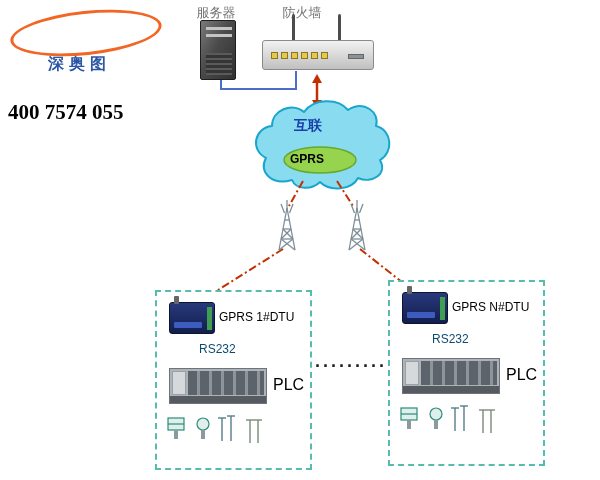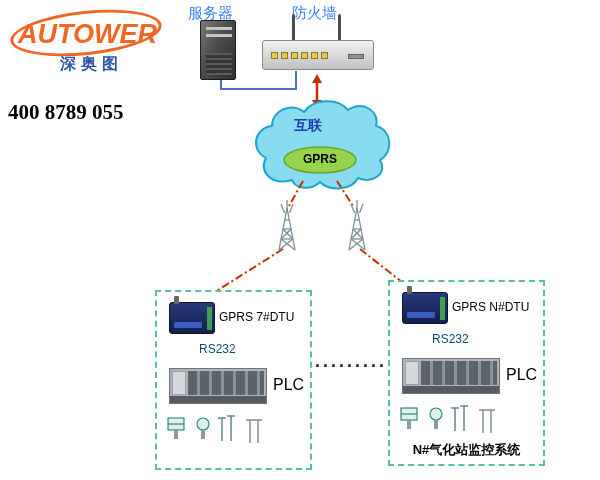"服务器" .lbl { color: #3b82f6 -> #737373; font-size: 15px -> 13px; text-align: left -> center }
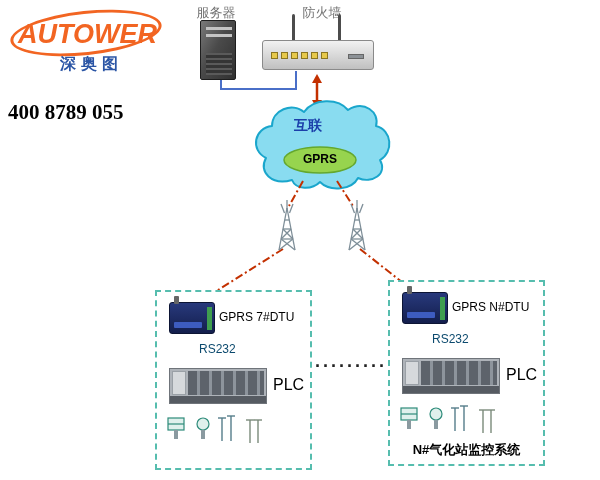"防火墙" div.lbl { left: 292px -> 272px }
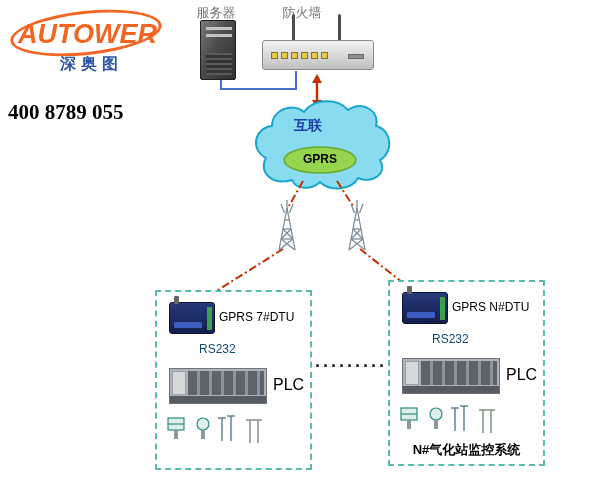"AUTOWER" div.logo-brand { html: <div>AUTOWER</div> -> none }
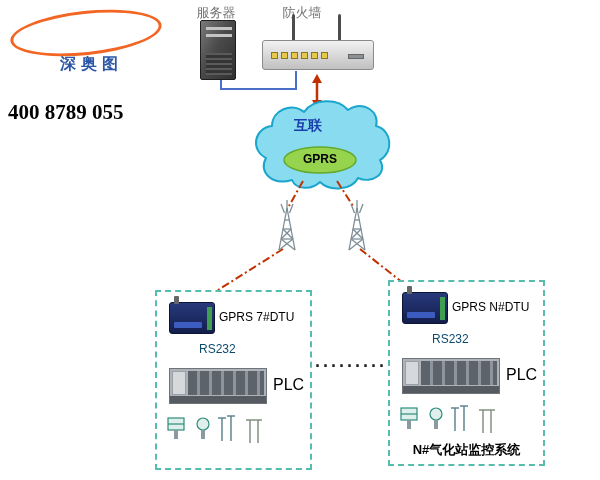"深奥图" .logo-sub { left: 52px -> 40px }
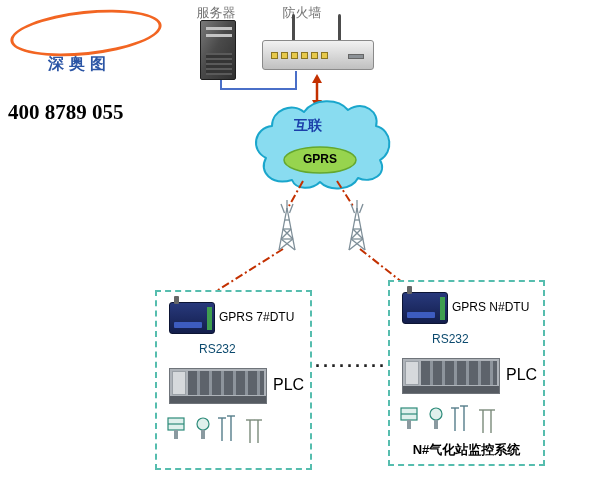"400 8789 055" div.phone { text: 8789 055 -> 7574 055 }
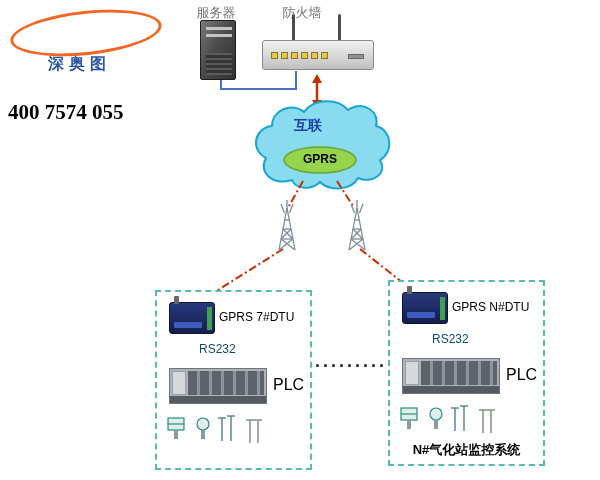"GPRS" .gprs-label { text-align: center -> none }
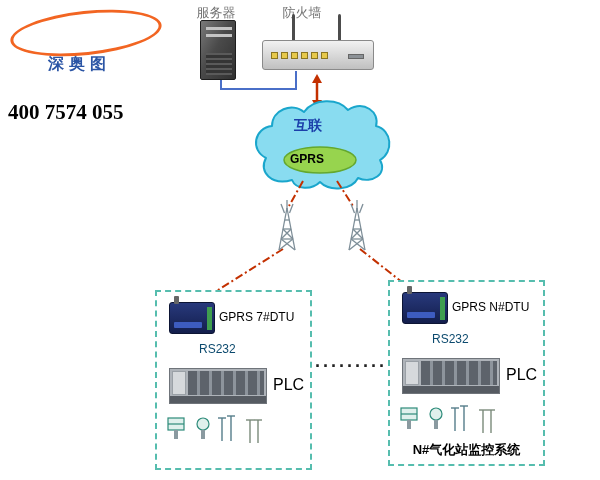"GPRS 7#DTU" div.dtu-label { text: 7 -> 1 }
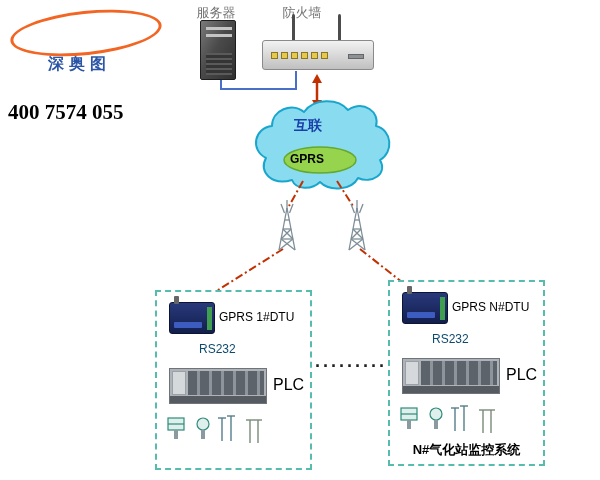"N#气化站监控系统" div.sys { html: <div>N#气化站监控系统</div> -> none }
